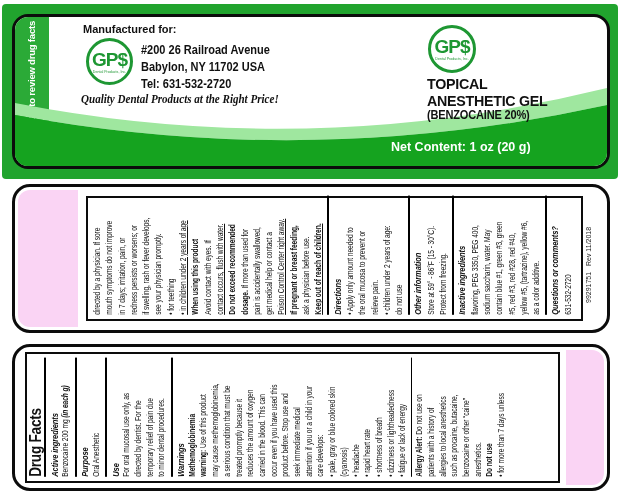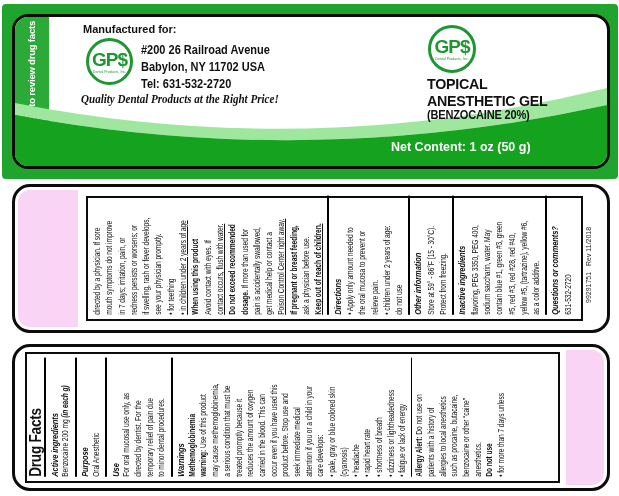"Net Content: 1 oz (50" div.netc { text: 50 -> 20 }
